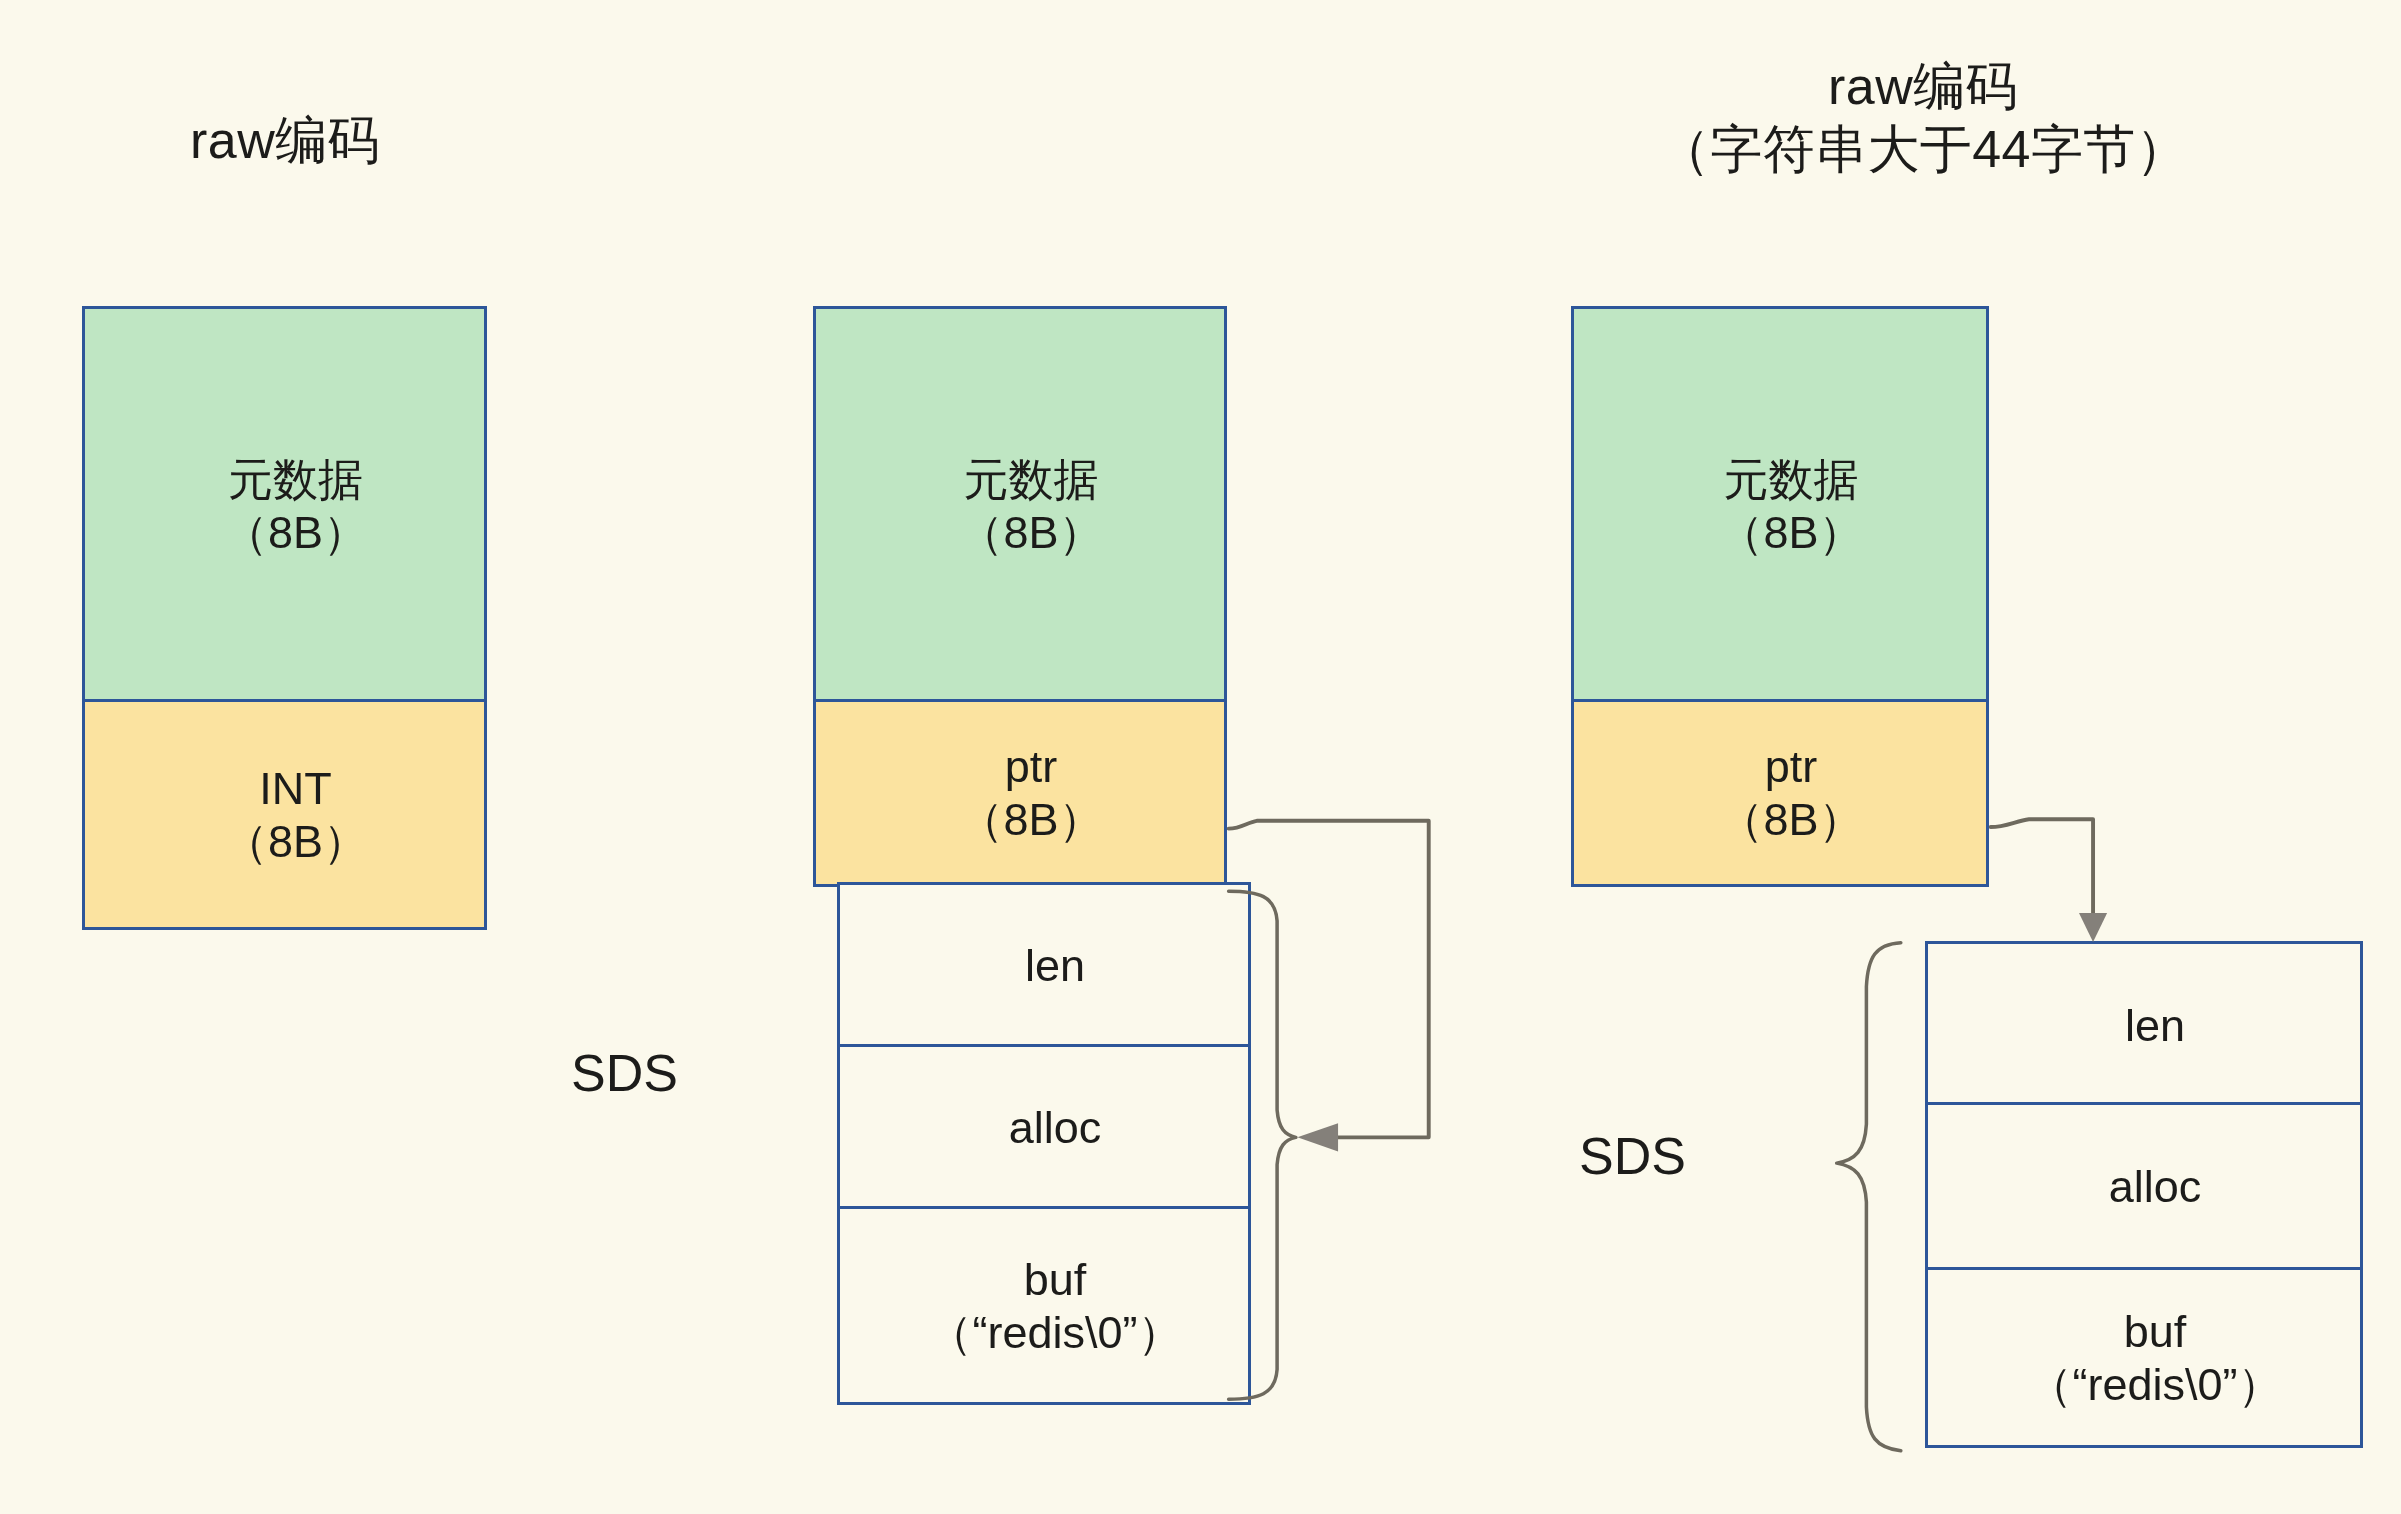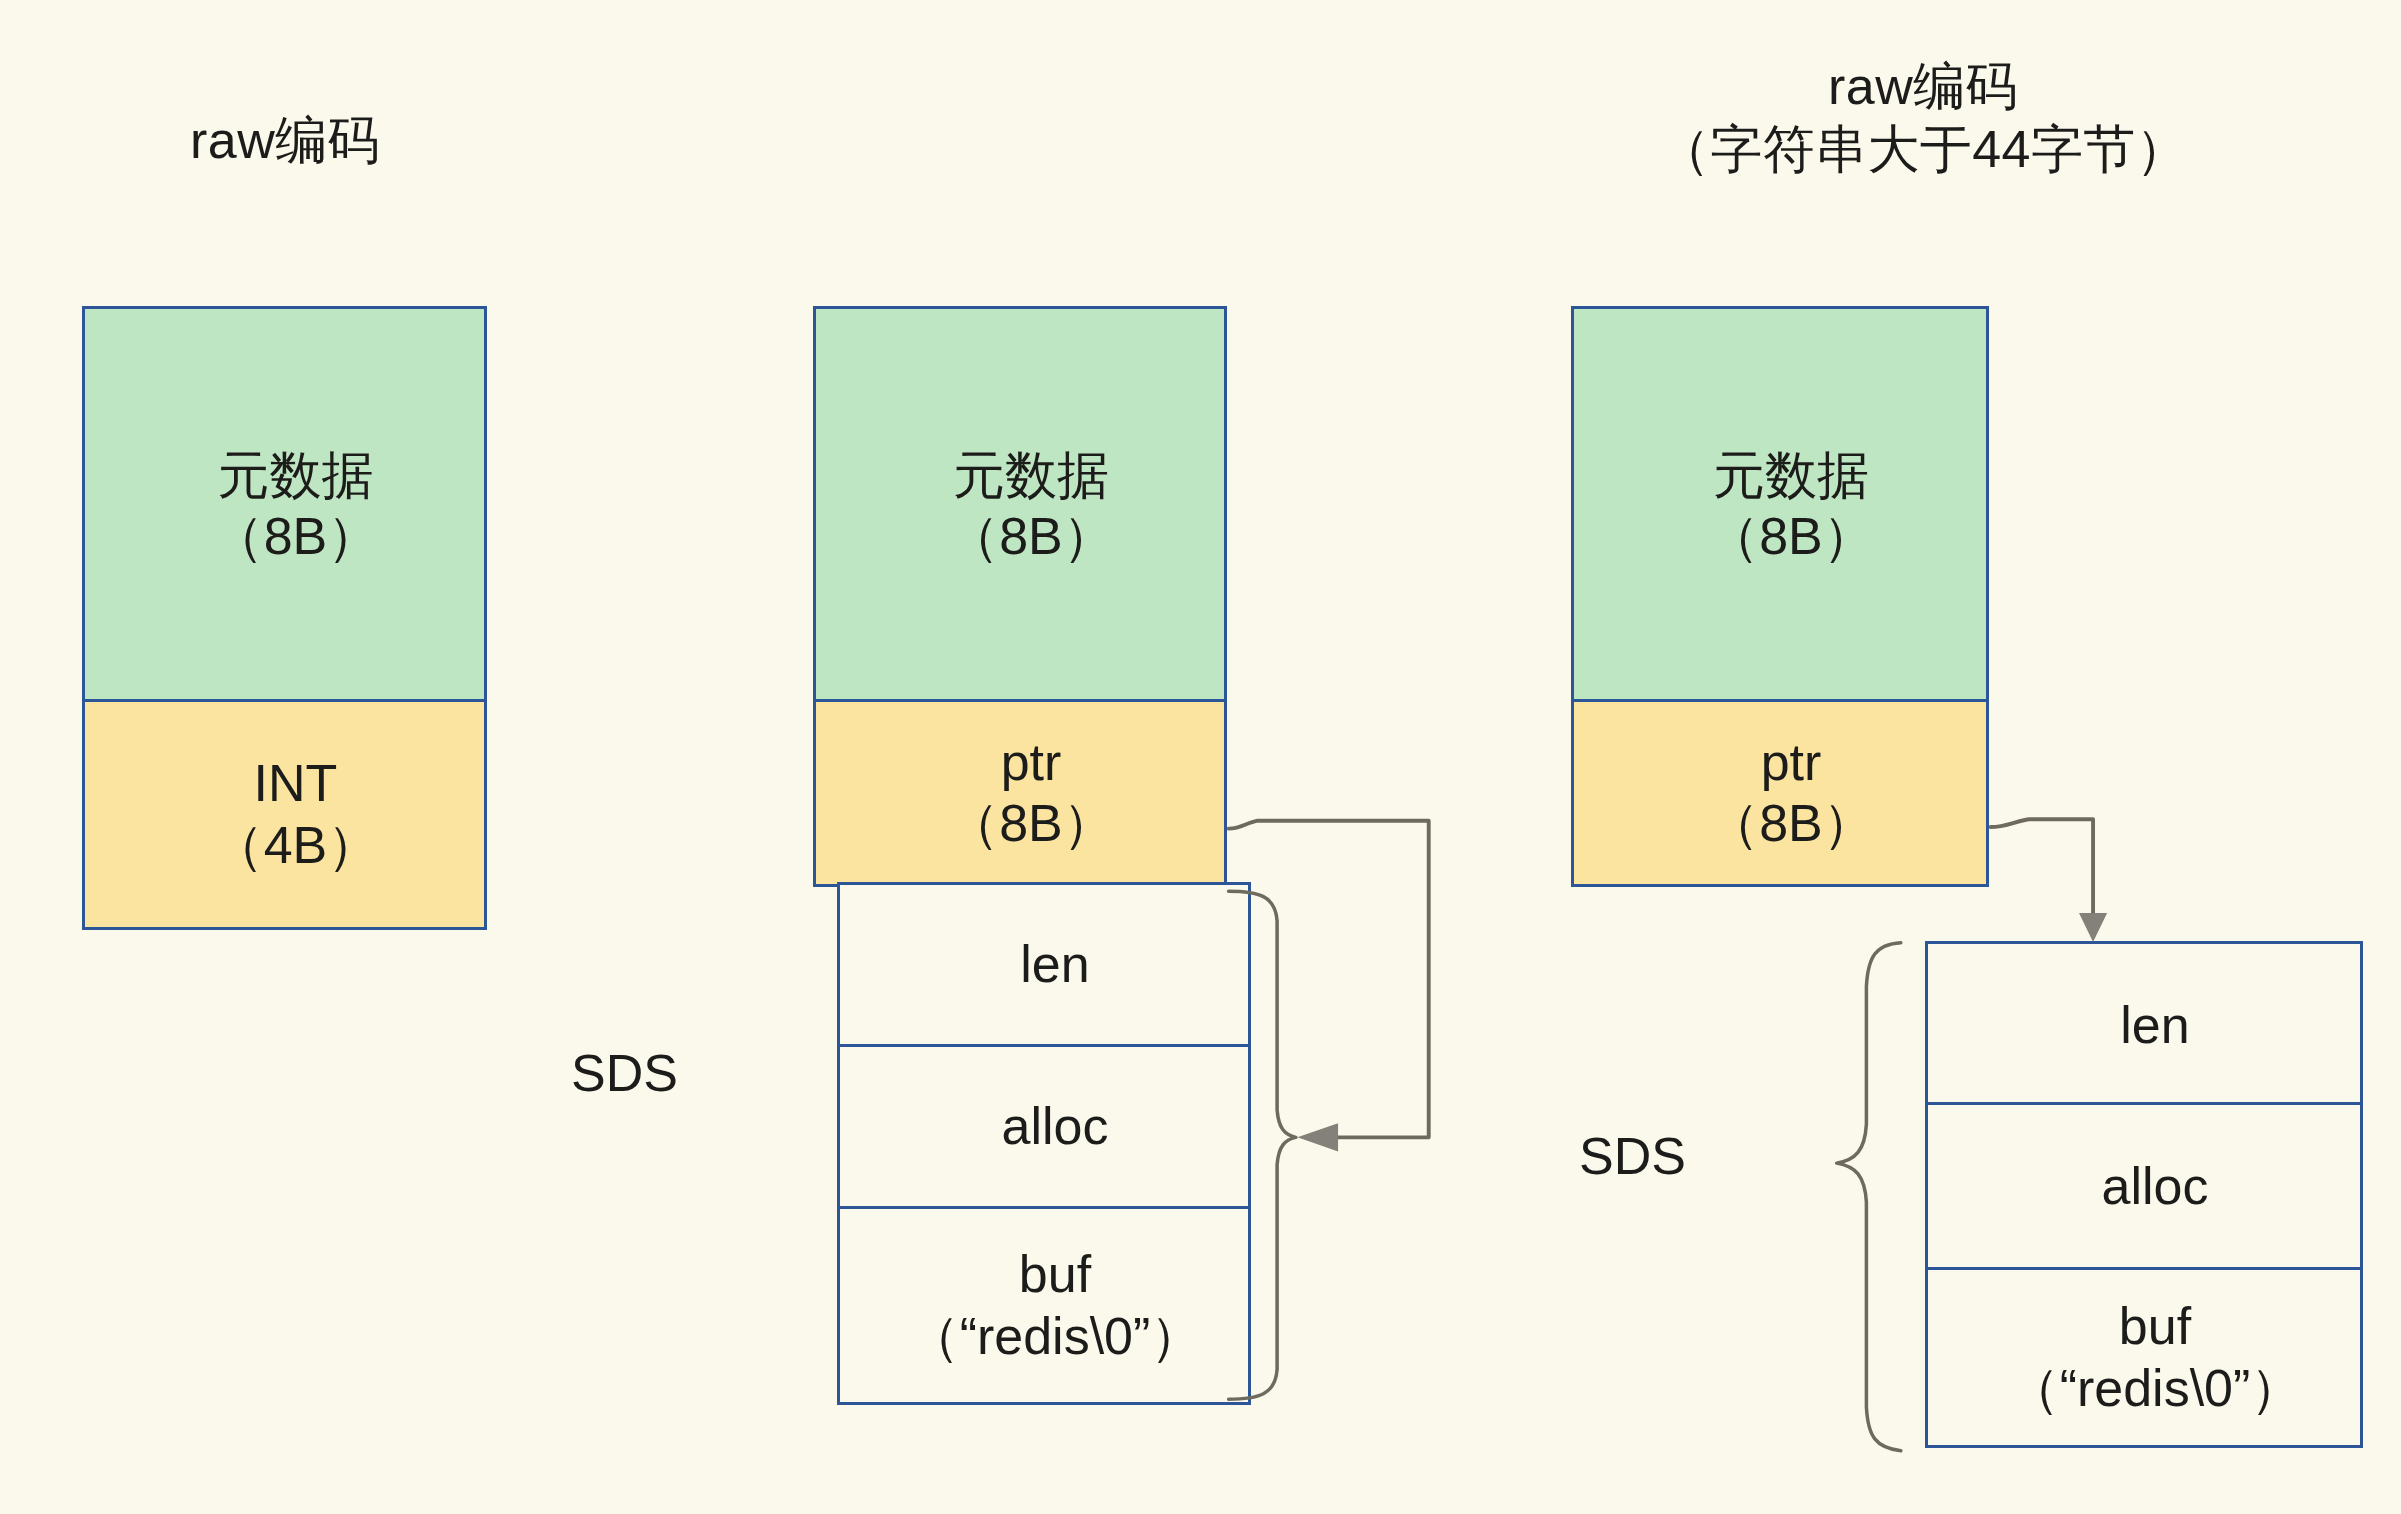"元数据" .cell { font-size: 52px -> 45px }
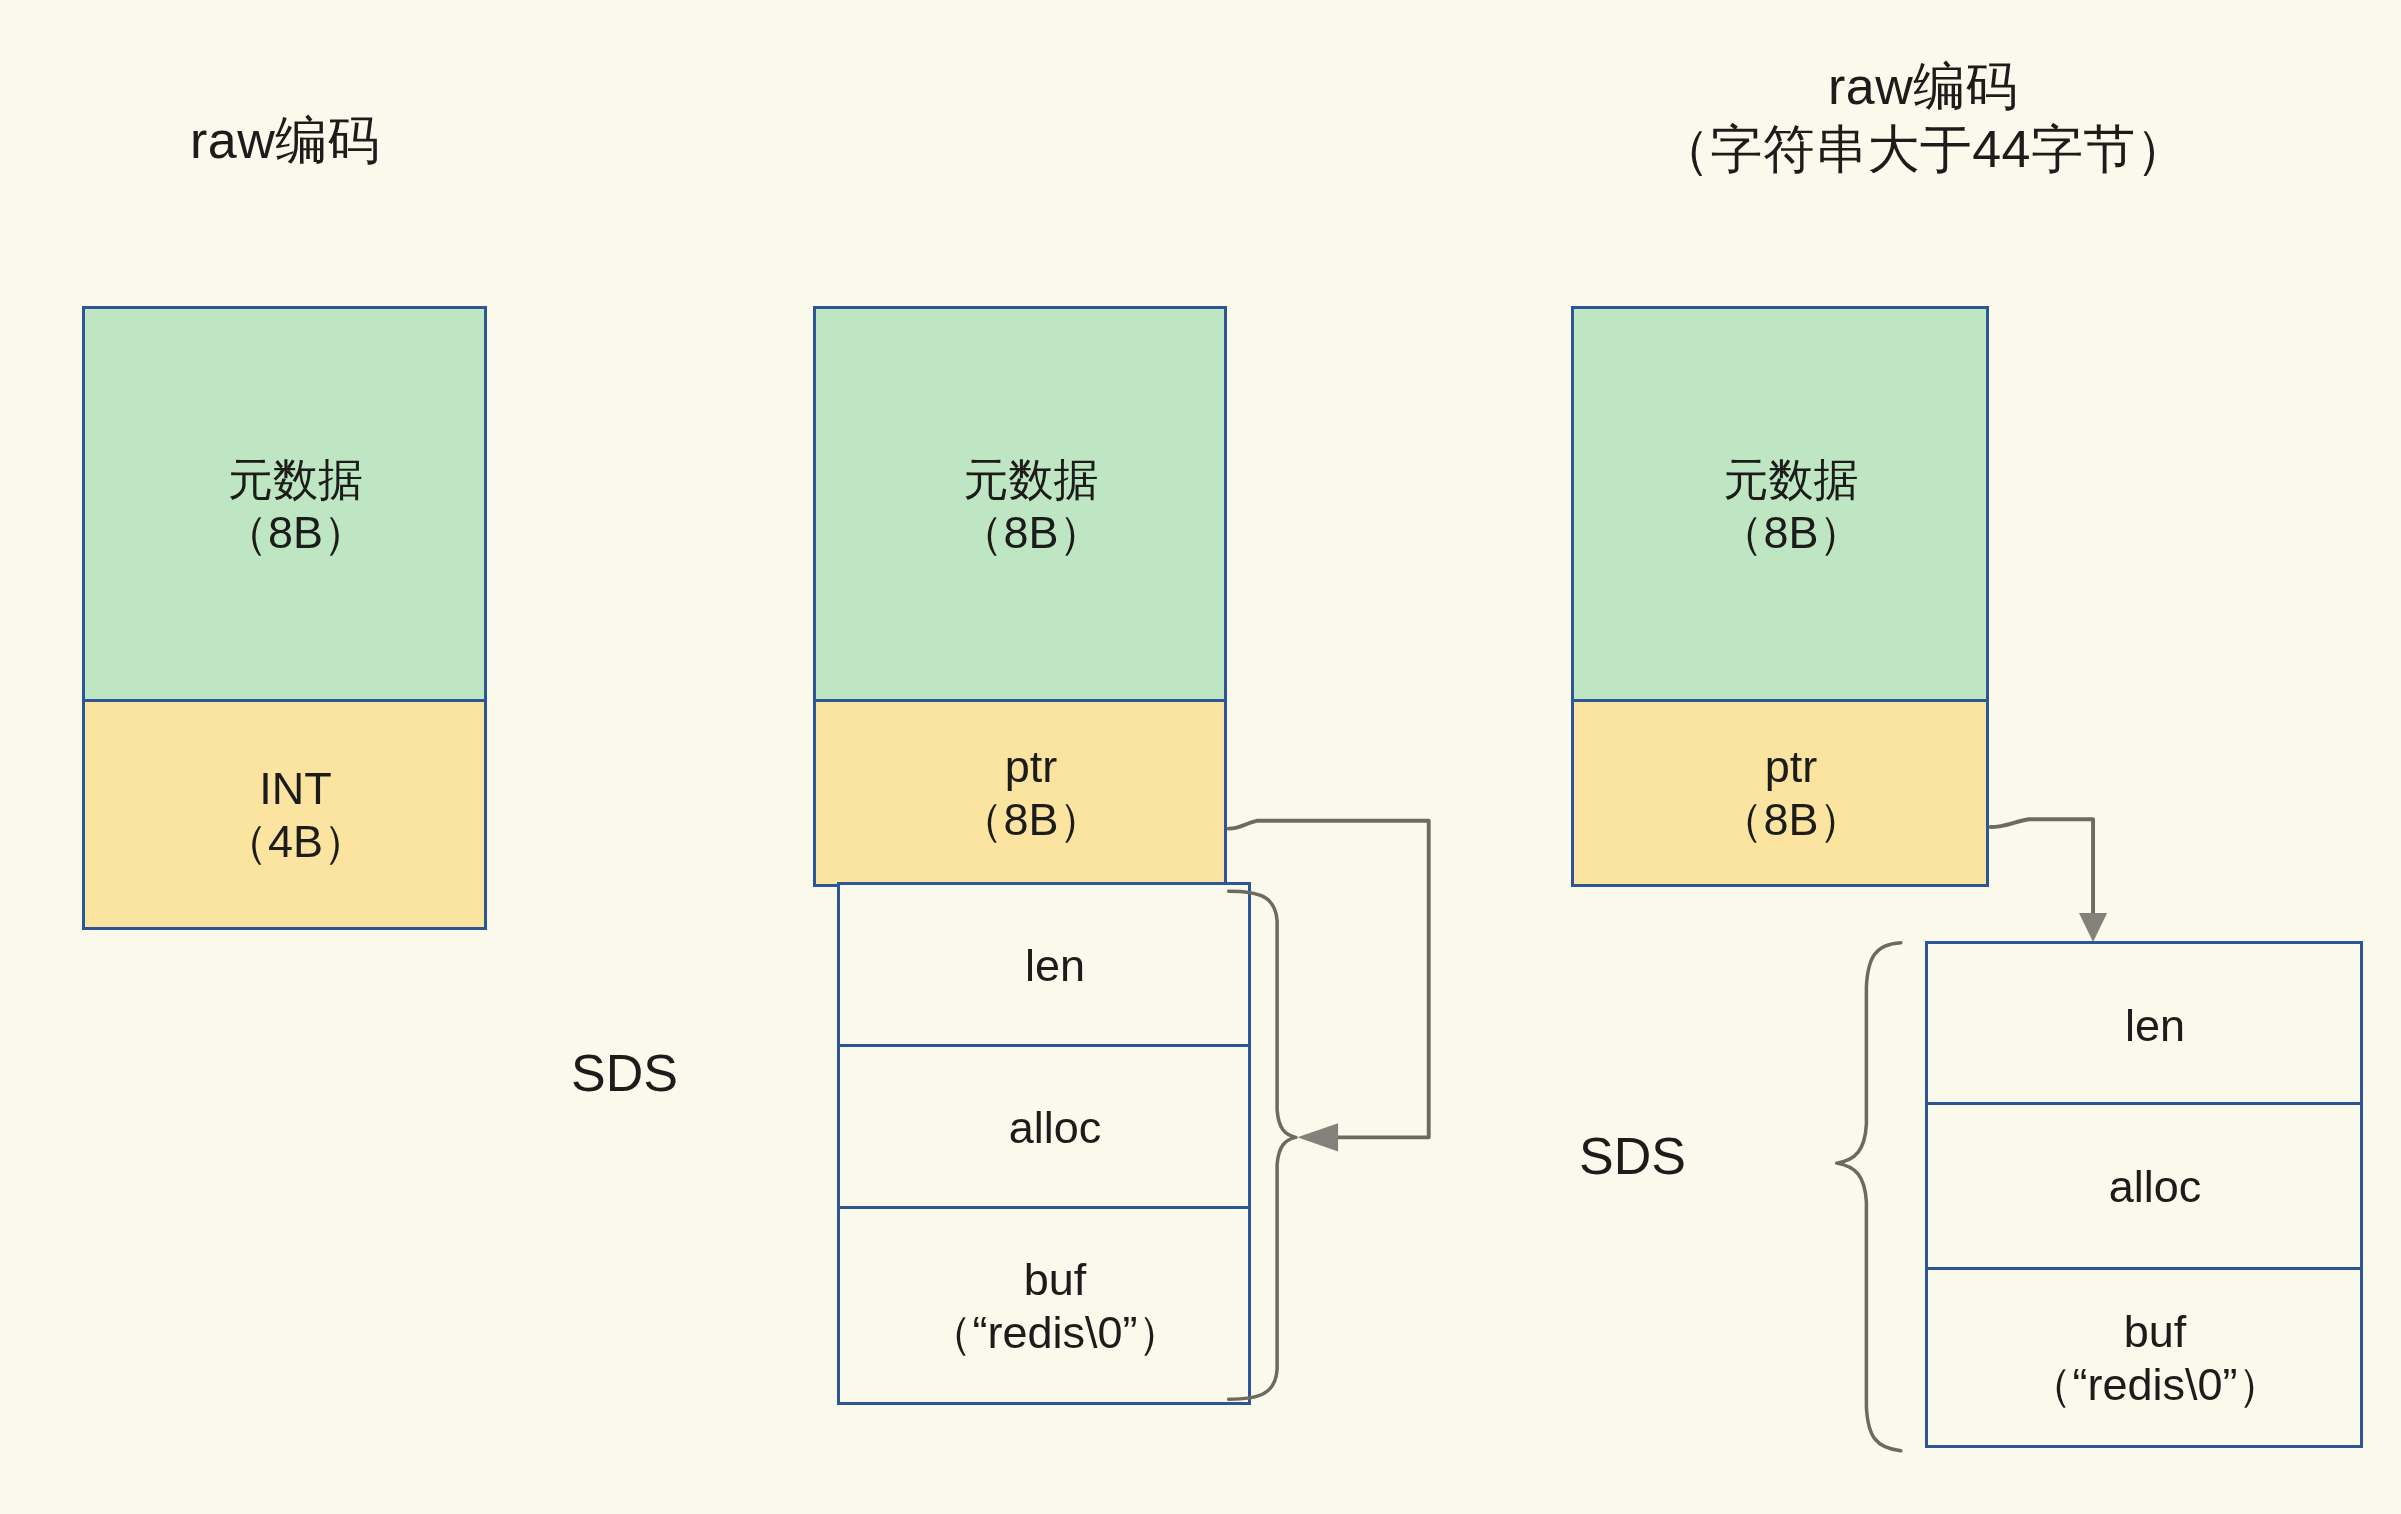"INT" div.cell { text: 4B -> 8B }
